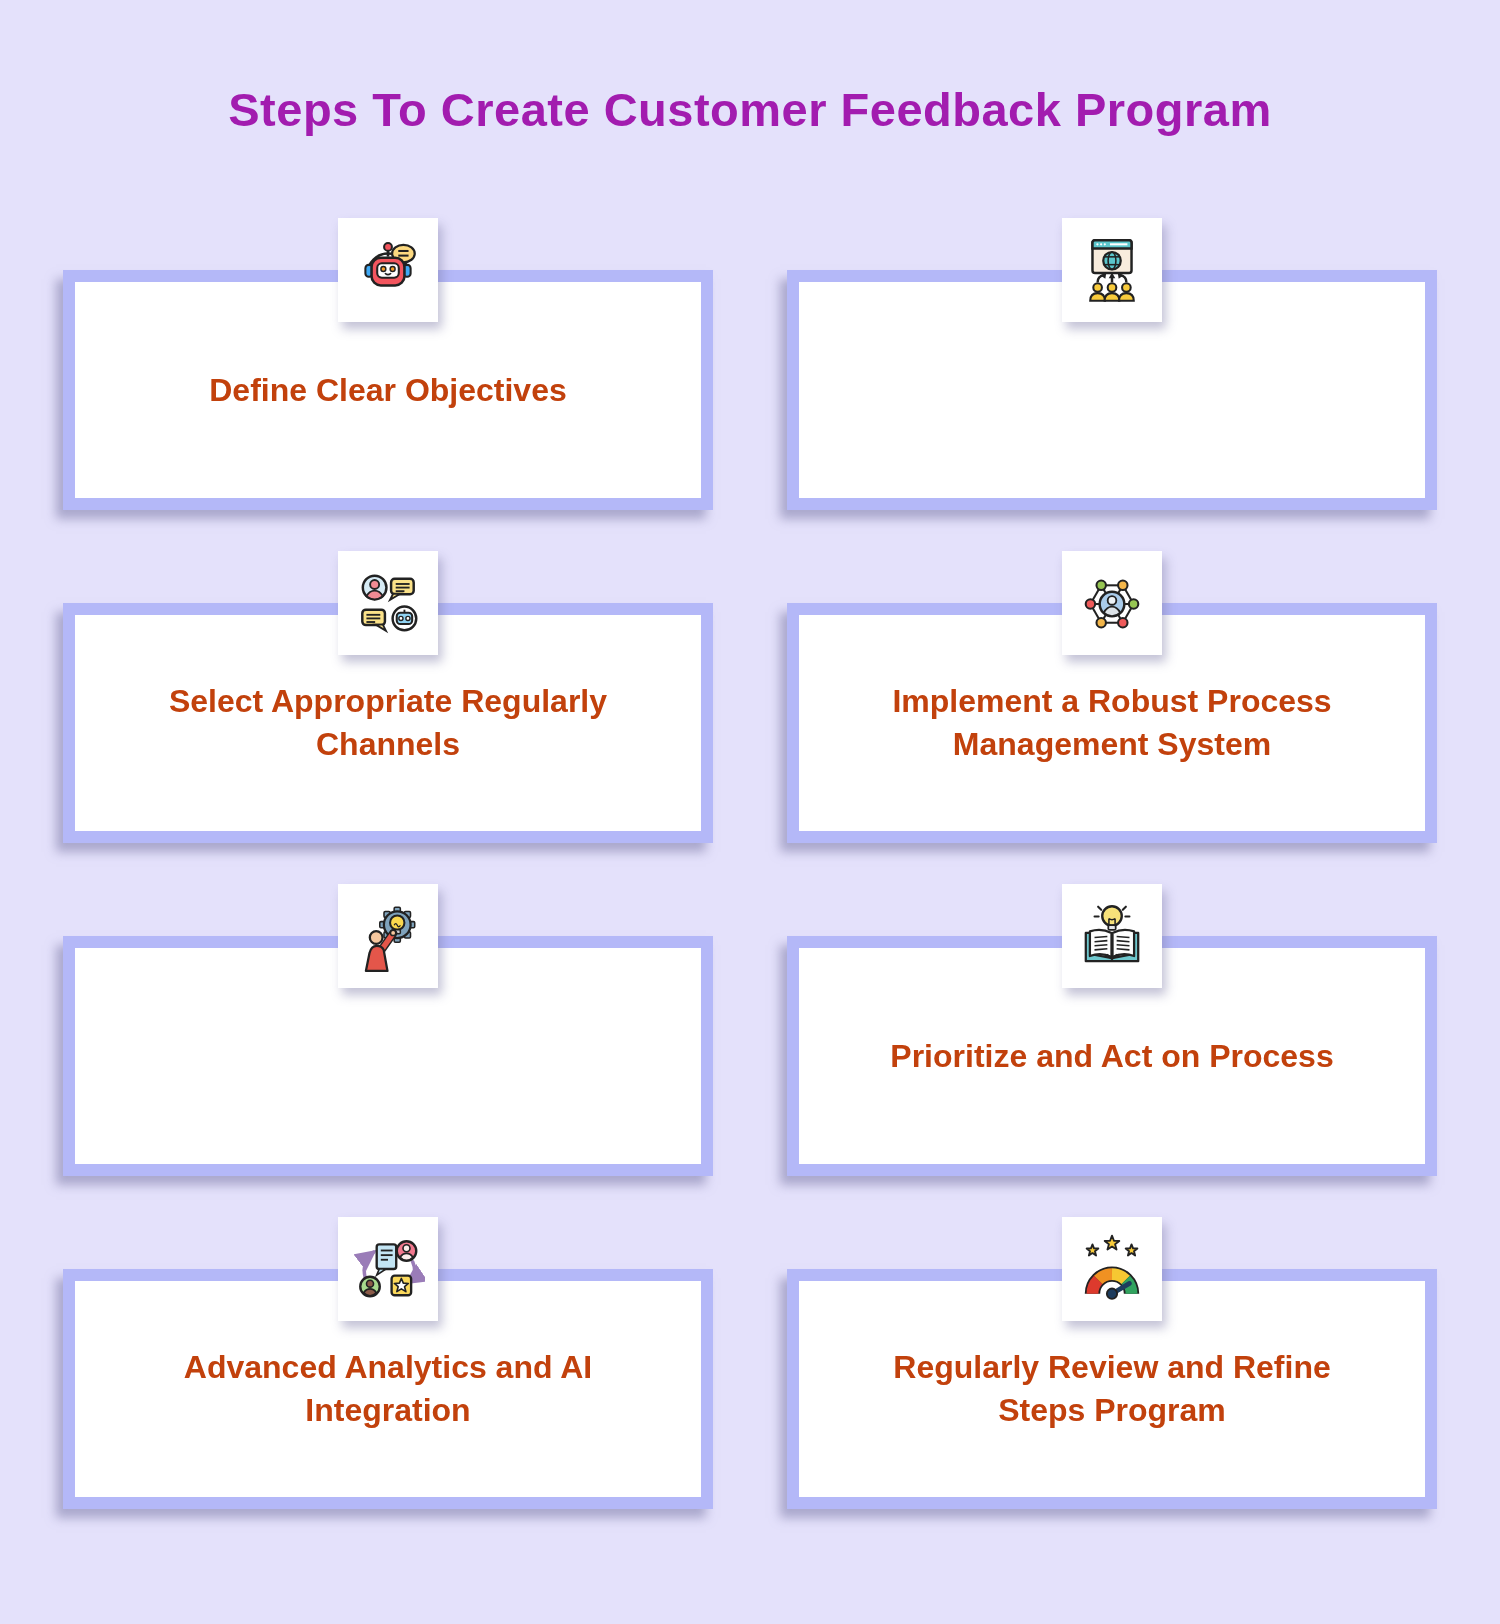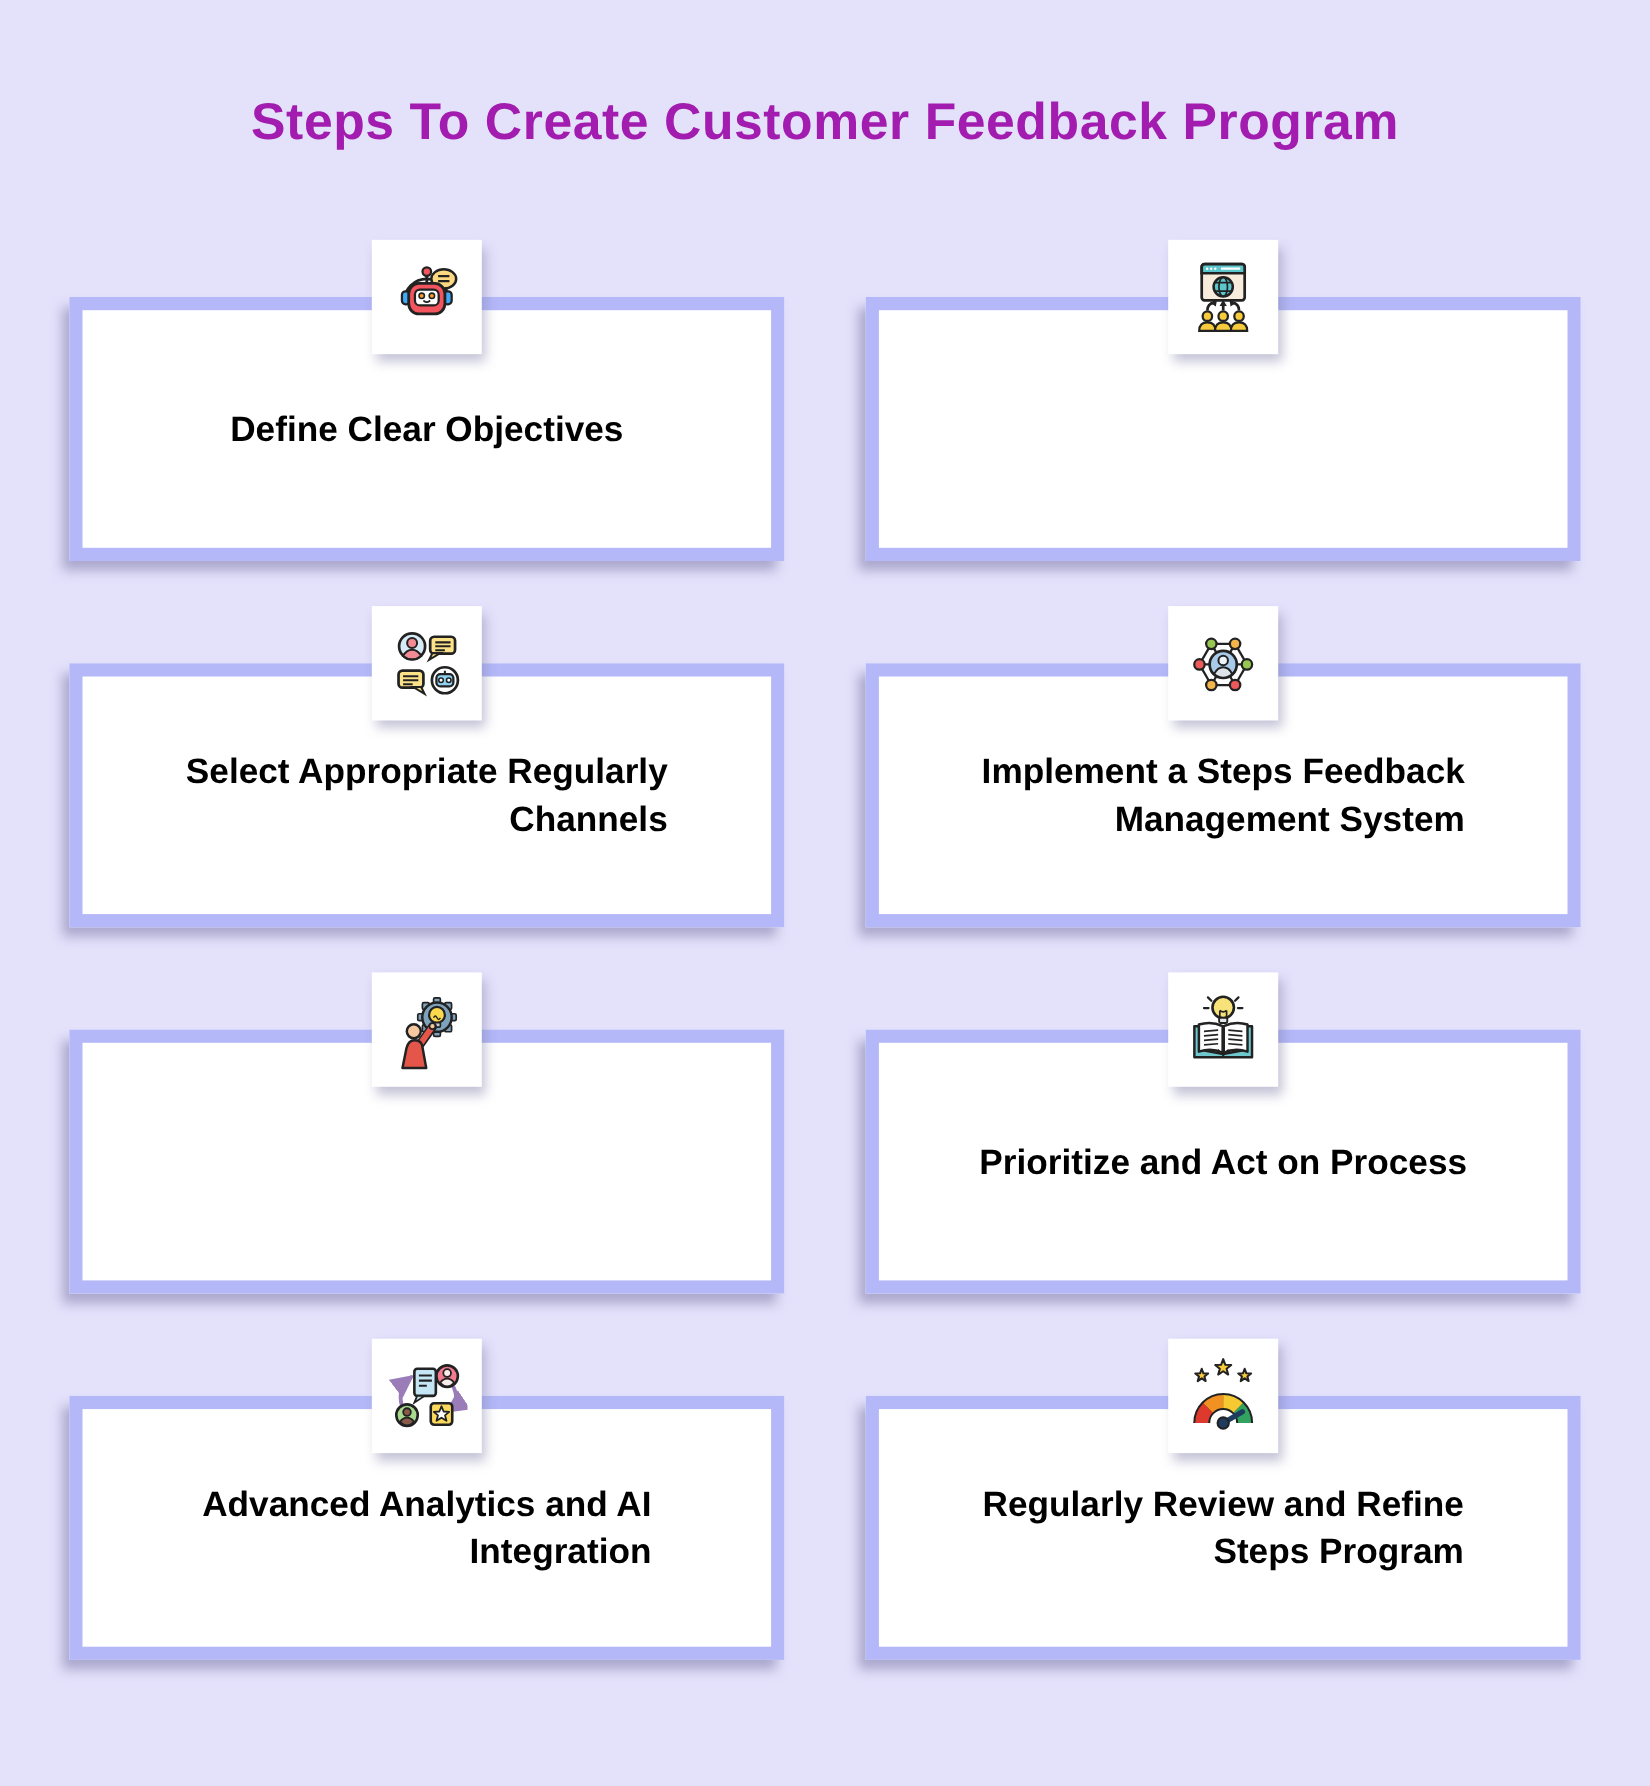"Define Clear Objectives" .card-label { color: #000000 -> #c2410c; text-align: right -> center }
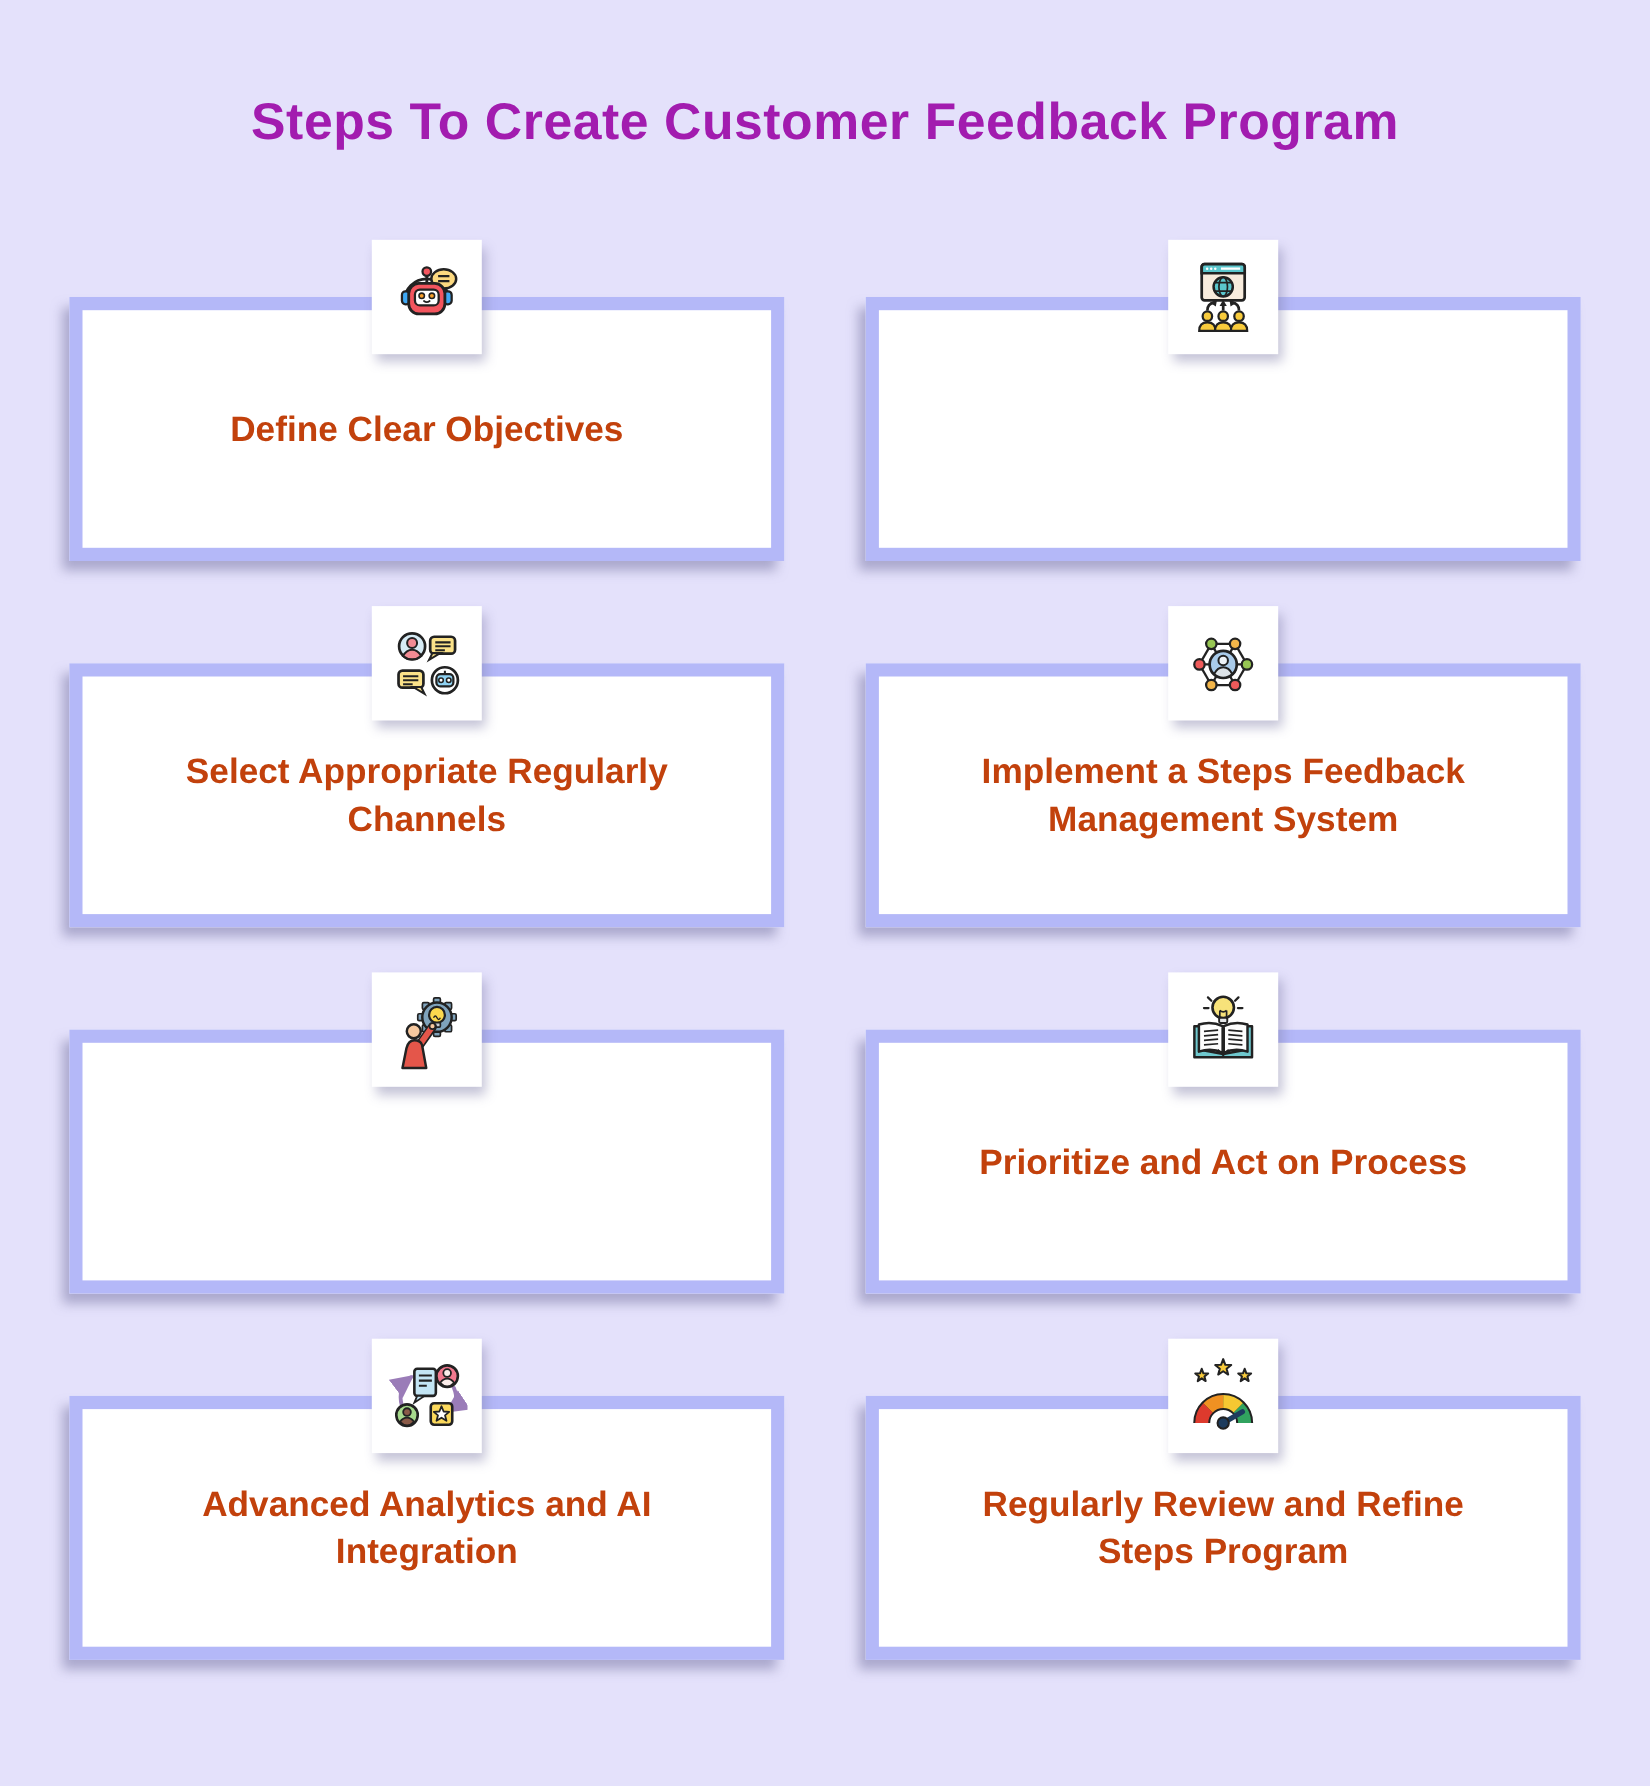"Implement a Steps Feedback" h2.card-label { text: Steps Feedback -> Robust Process }
